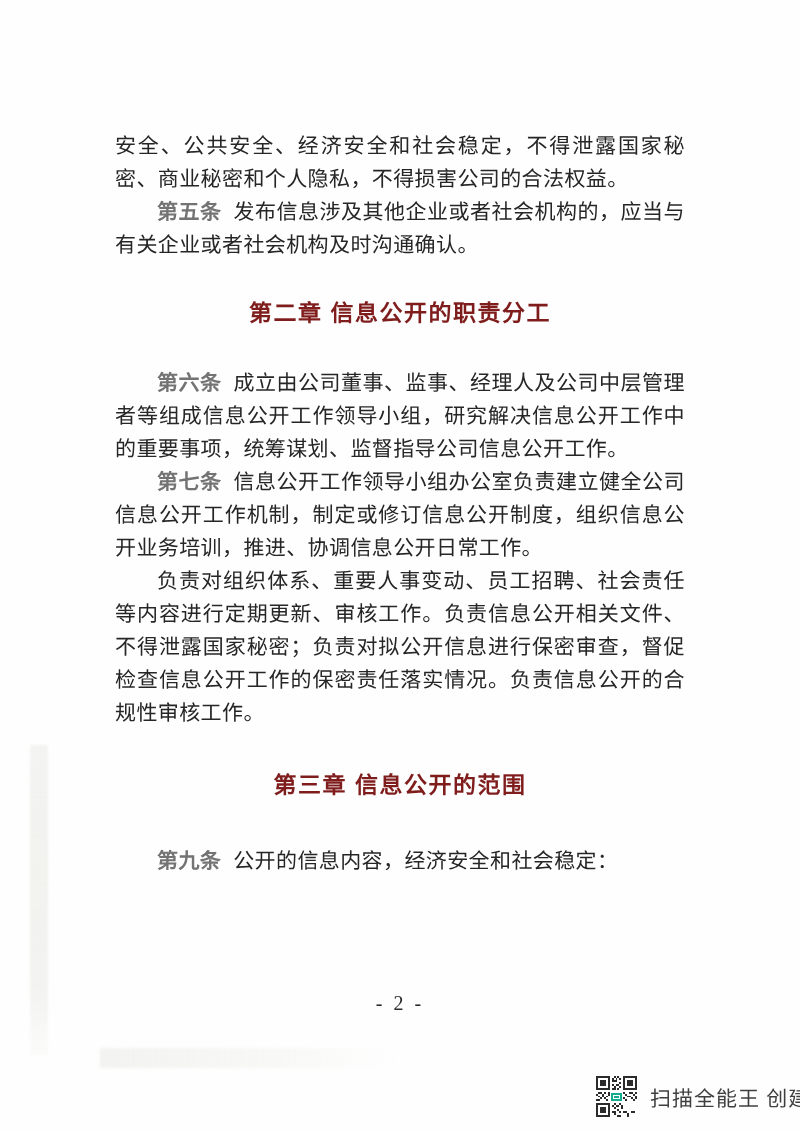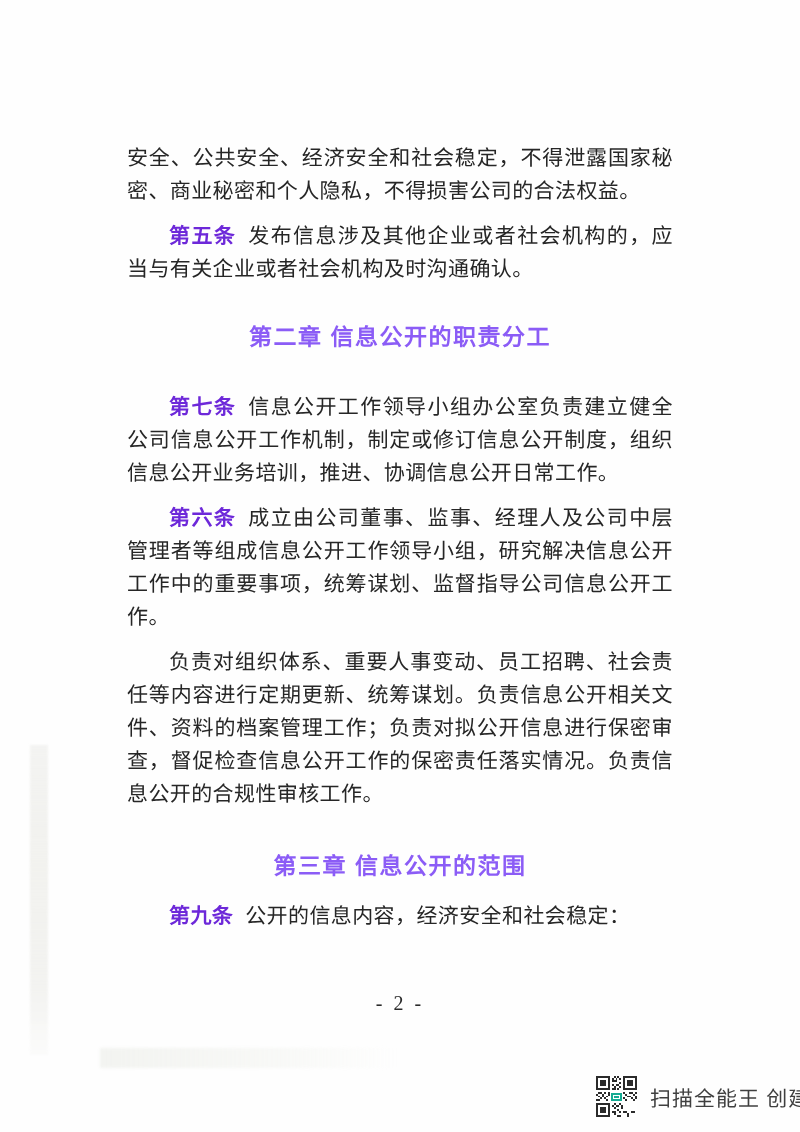"安全、公共安全、经济安全和社会稳定，不得泄露国家秘密、商业秘密和个人隐私，不得损" .para { margin: 12px -> 0 }
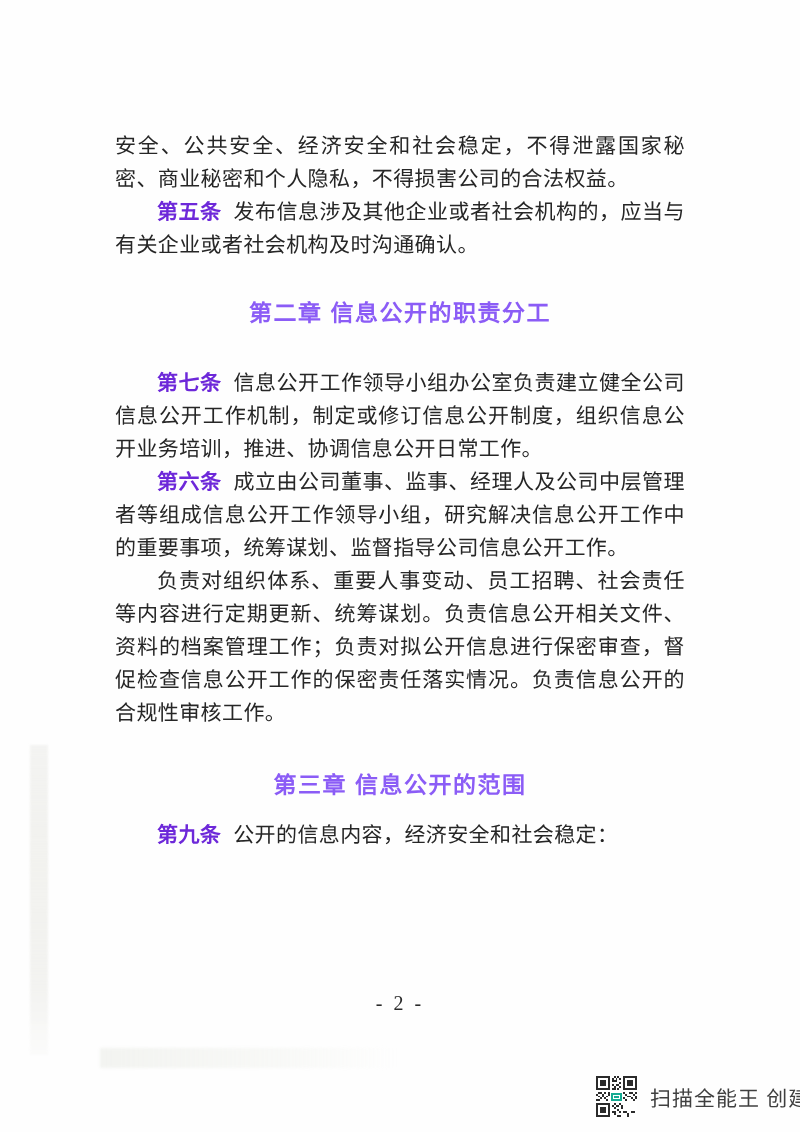"第五条" .art-label { color: #6d28d9 -> #737373 }
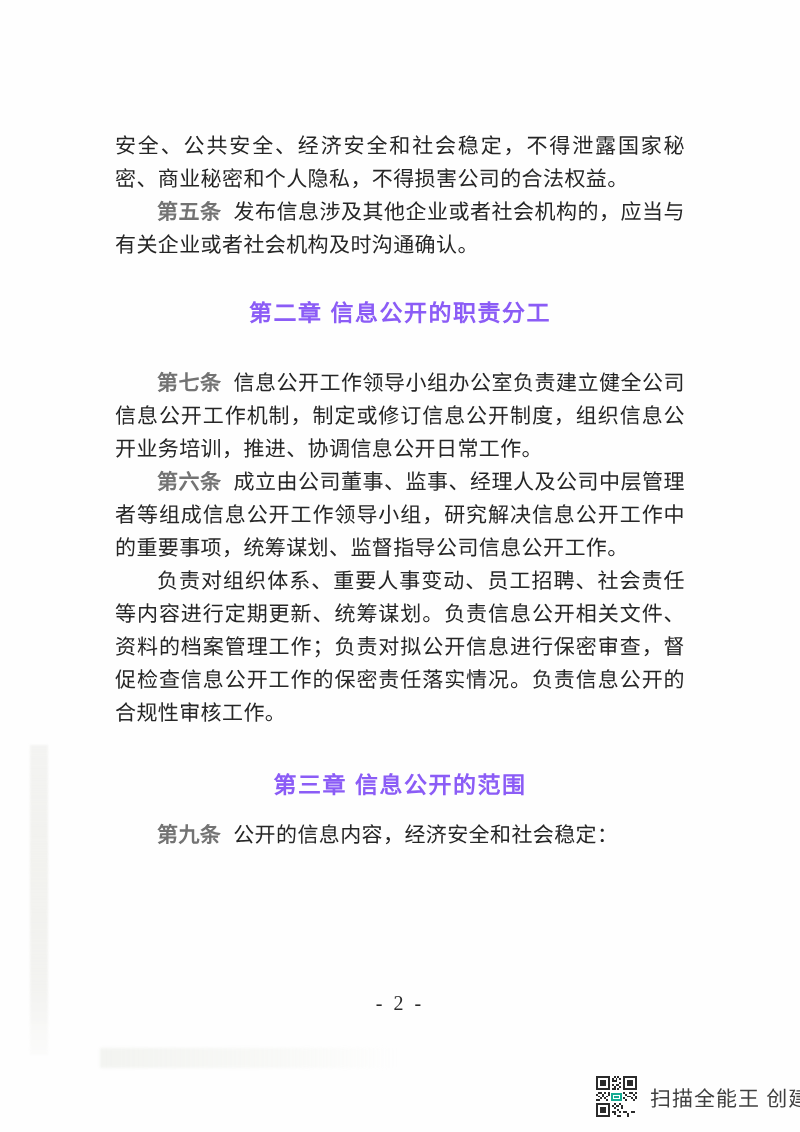"第二章 信息公开的职责分工" .chapter-heading { color: #8b5cf6 -> #7f1d1d }
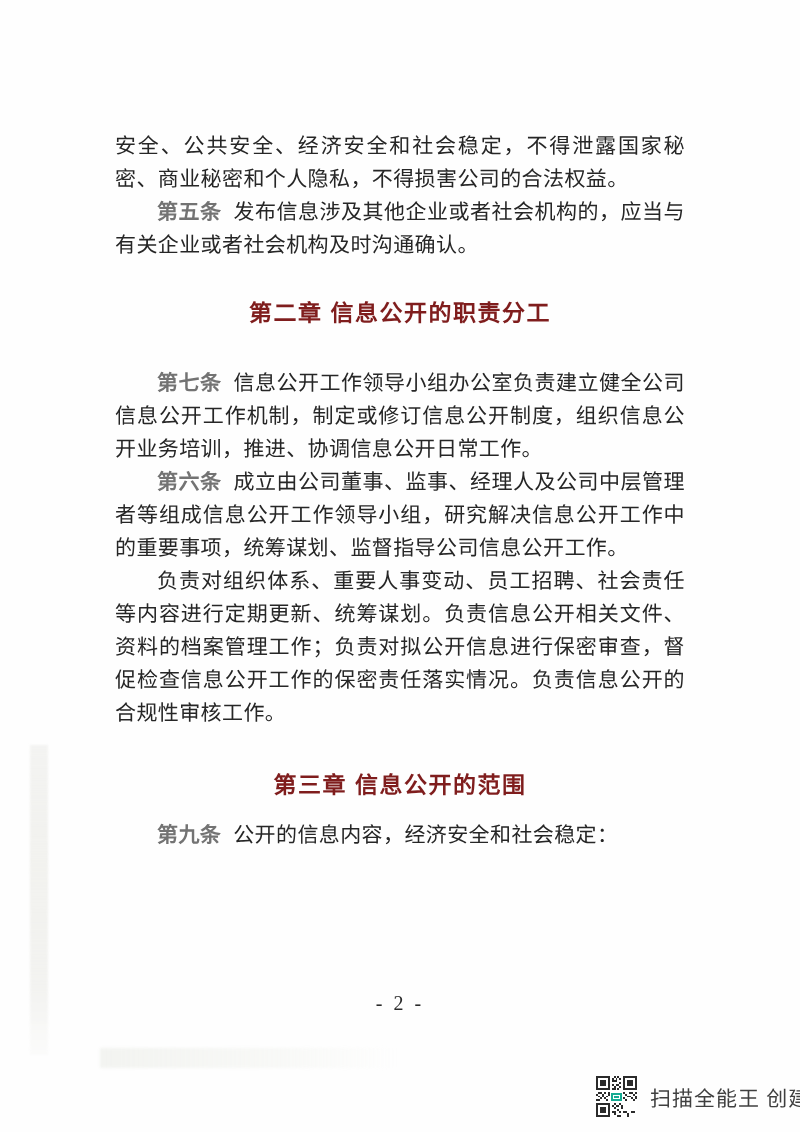"第七条" p.para { order: before "第六条" -> after "第六条" }
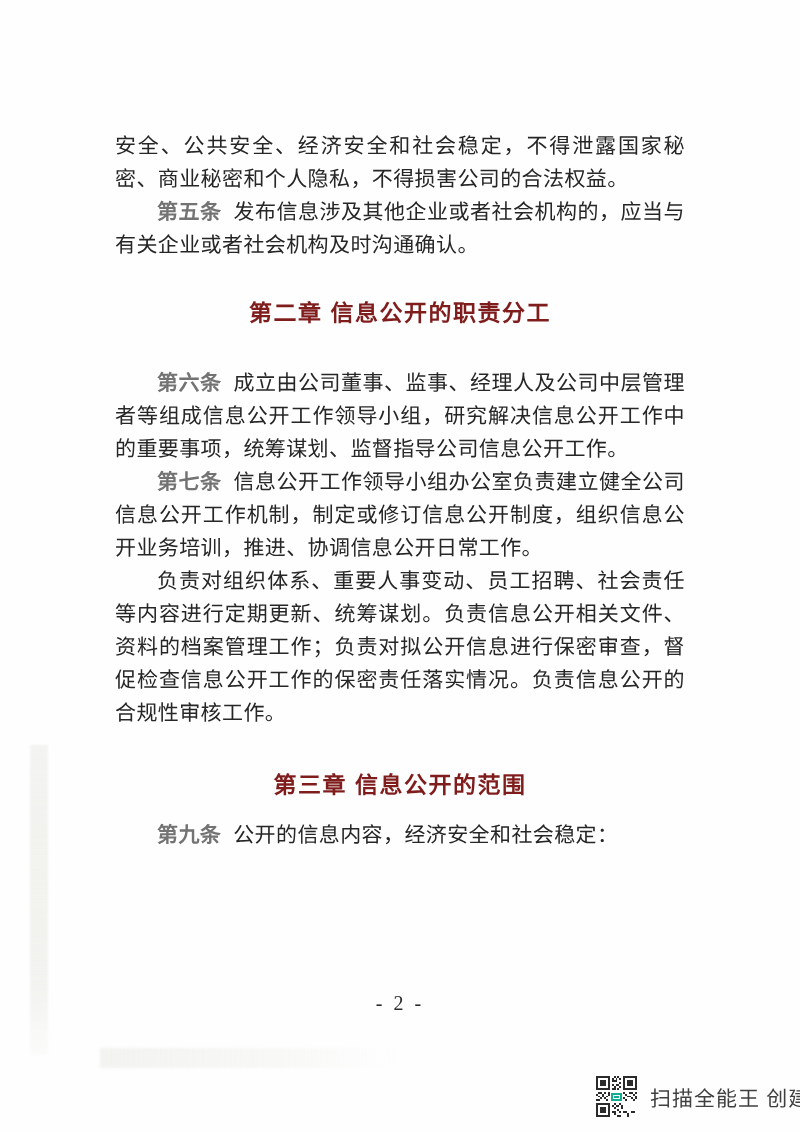"负责对组织体系、重要人事变动、员工招聘、社会责任等内容进行定期更新、统筹谋划。负" span { text: 统筹谋划。负责信息公开相关文件、资料的档案管理工作 -> 审核工作。负责信息公开相关文件、不得泄露国家秘密 }
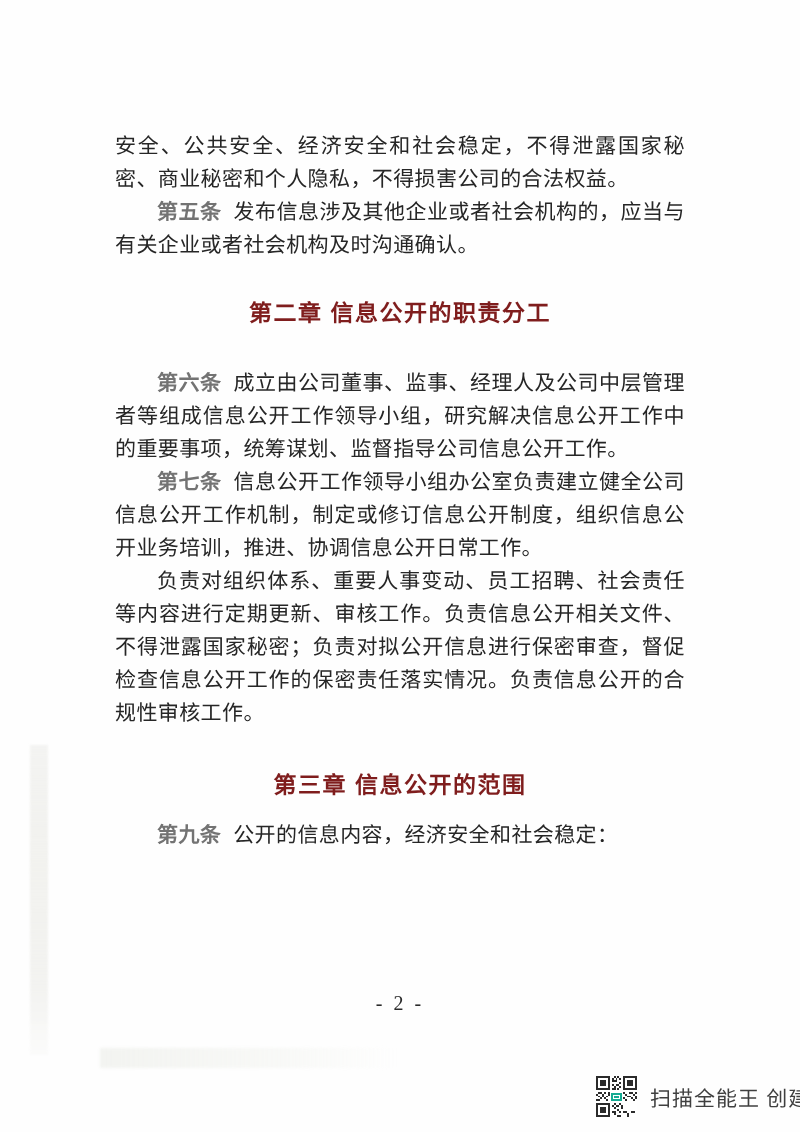"第三章 信息公开的范围" .chapter-heading.ch3 { margin-bottom: 17px -> 43px }
